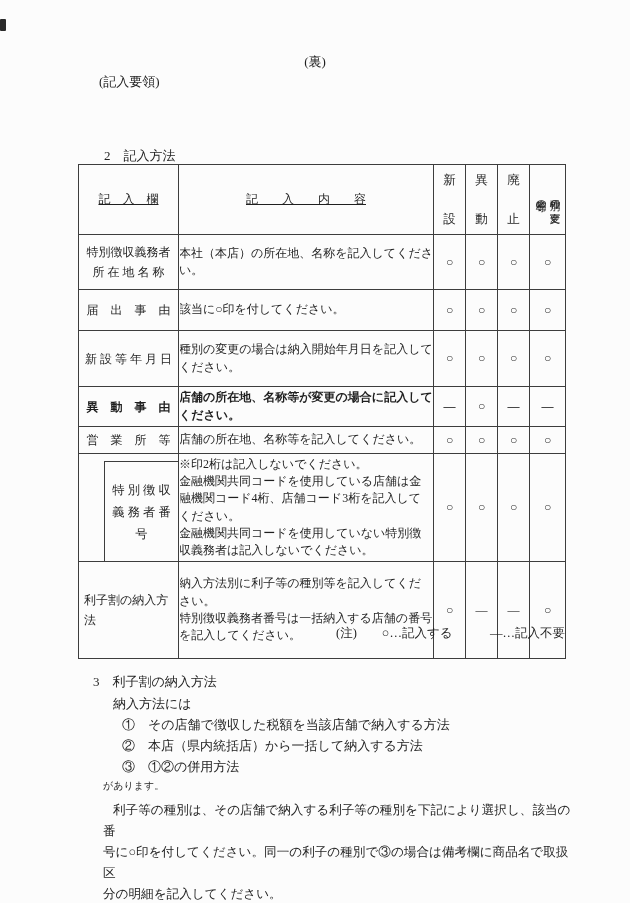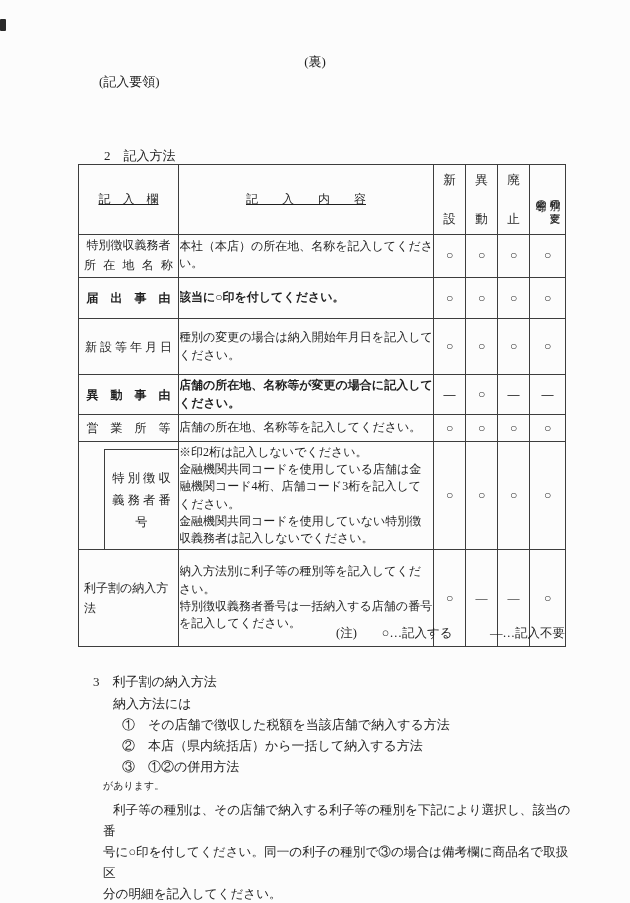"特別徴収義務者" tr.h1 { font-family: Liberation Mono, monospace -> none; height: 43px -> 55px }
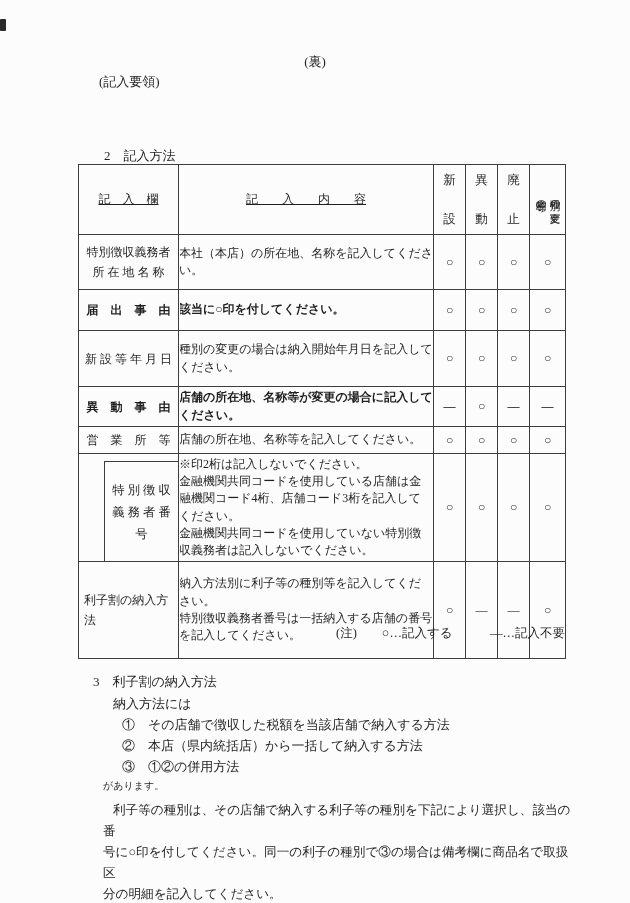"届 出 事 由" tr.h2 { font-weight: bold -> none }
